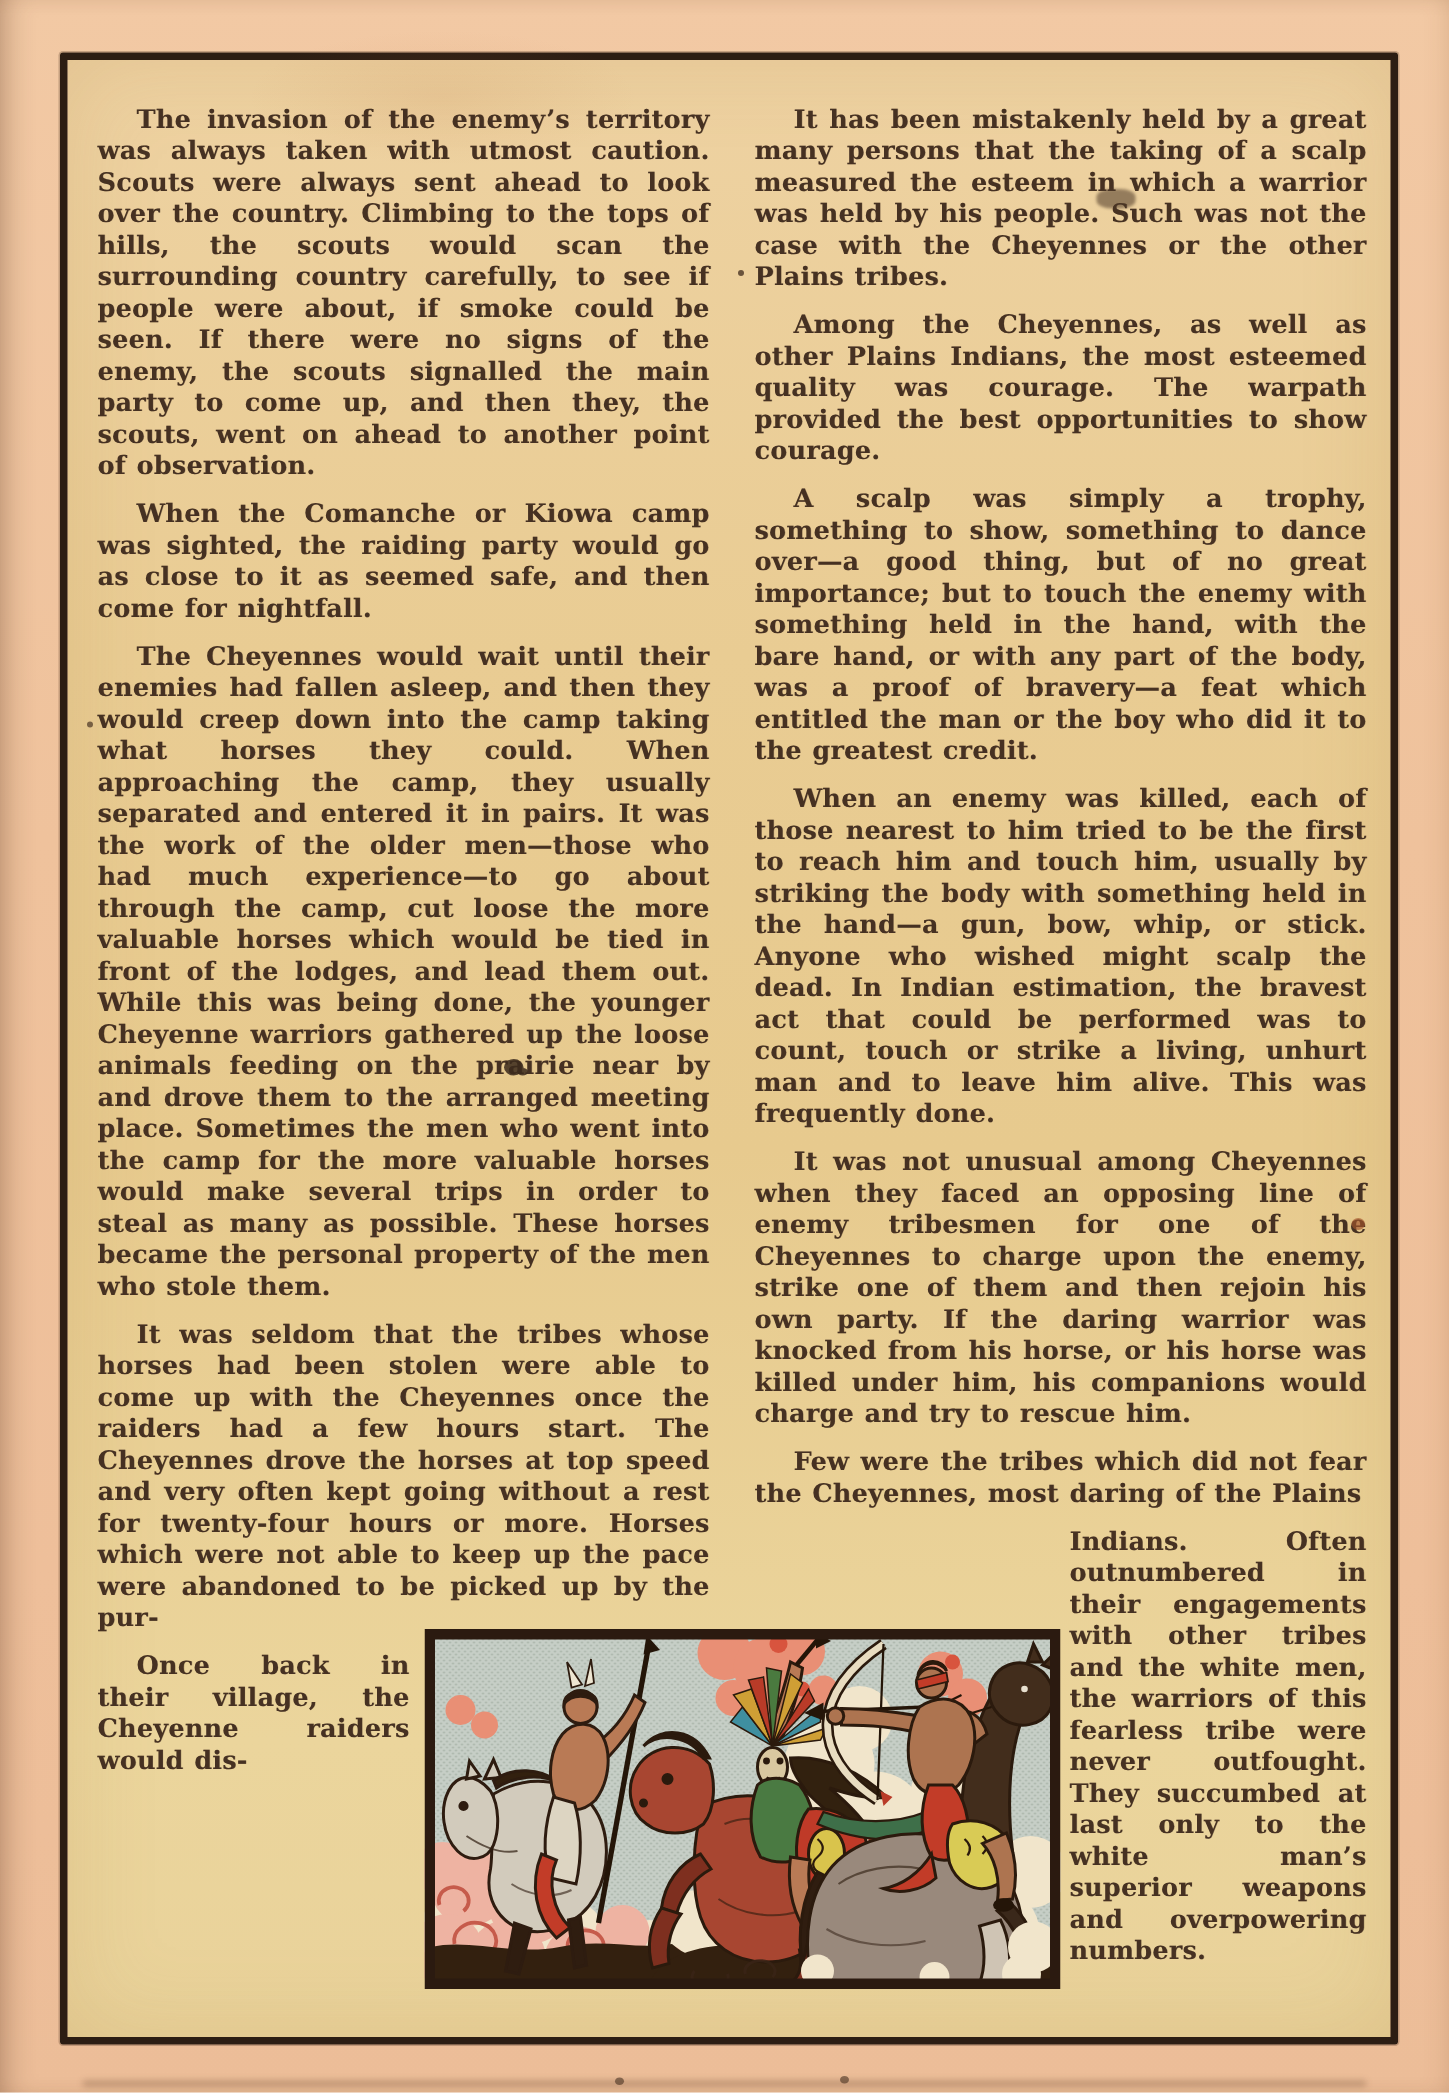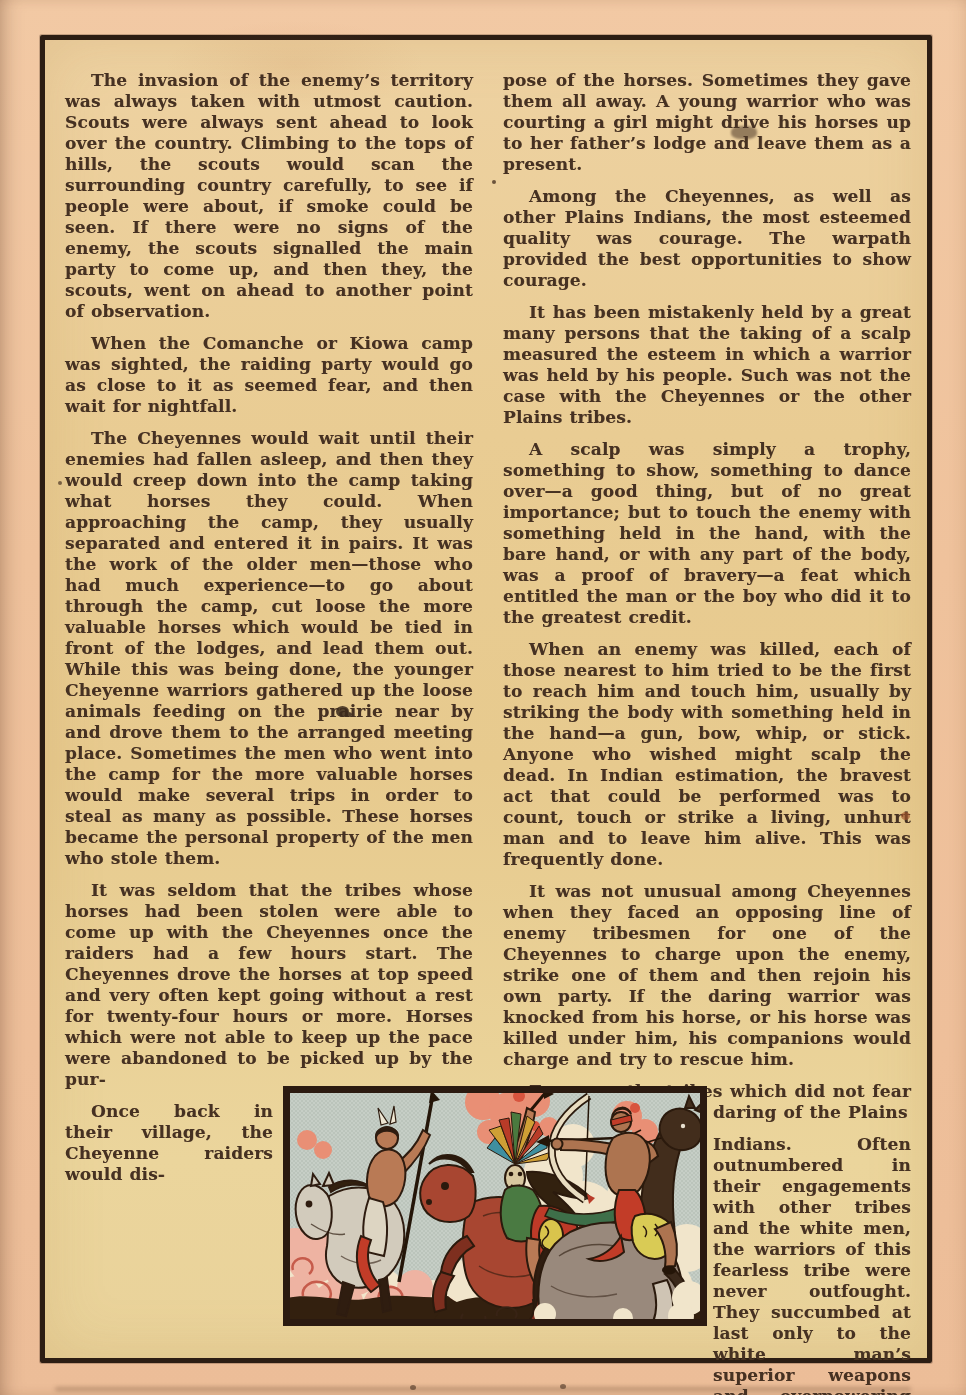"pose of the horses. Sometimes" p.cont { html: <p>pose of the horses. Sometimes they gave them all away. A young warrior who was courting a girl might drive his horses up to her father’s lodge and leave them as a present.</p> -> none }
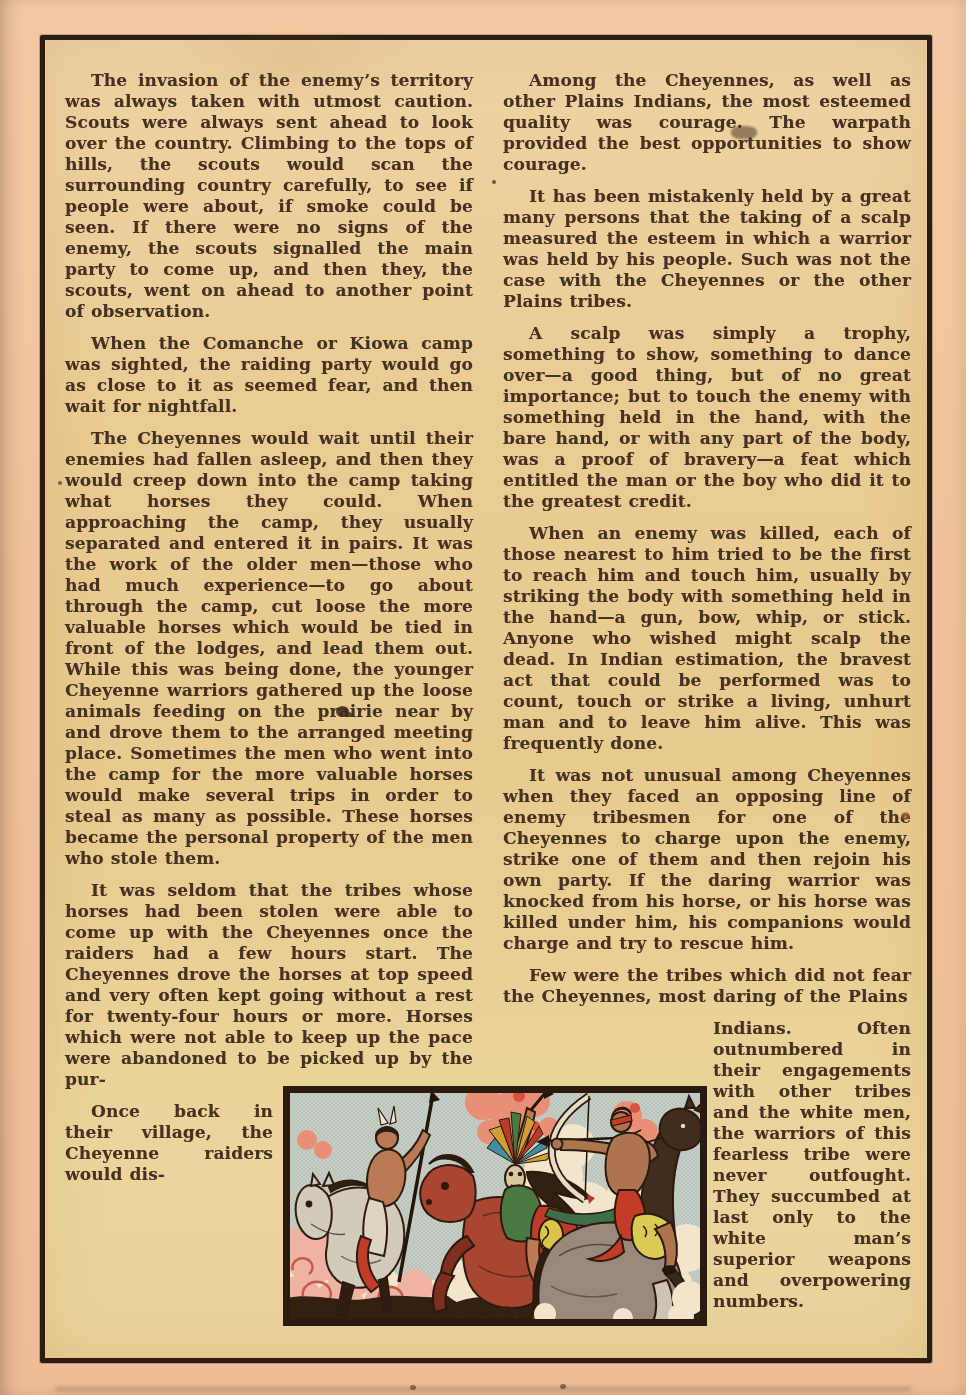"Among the Cheyennes, as well" p { order: before "It has been mistakenly held" -> after "It has been mistakenly held" }
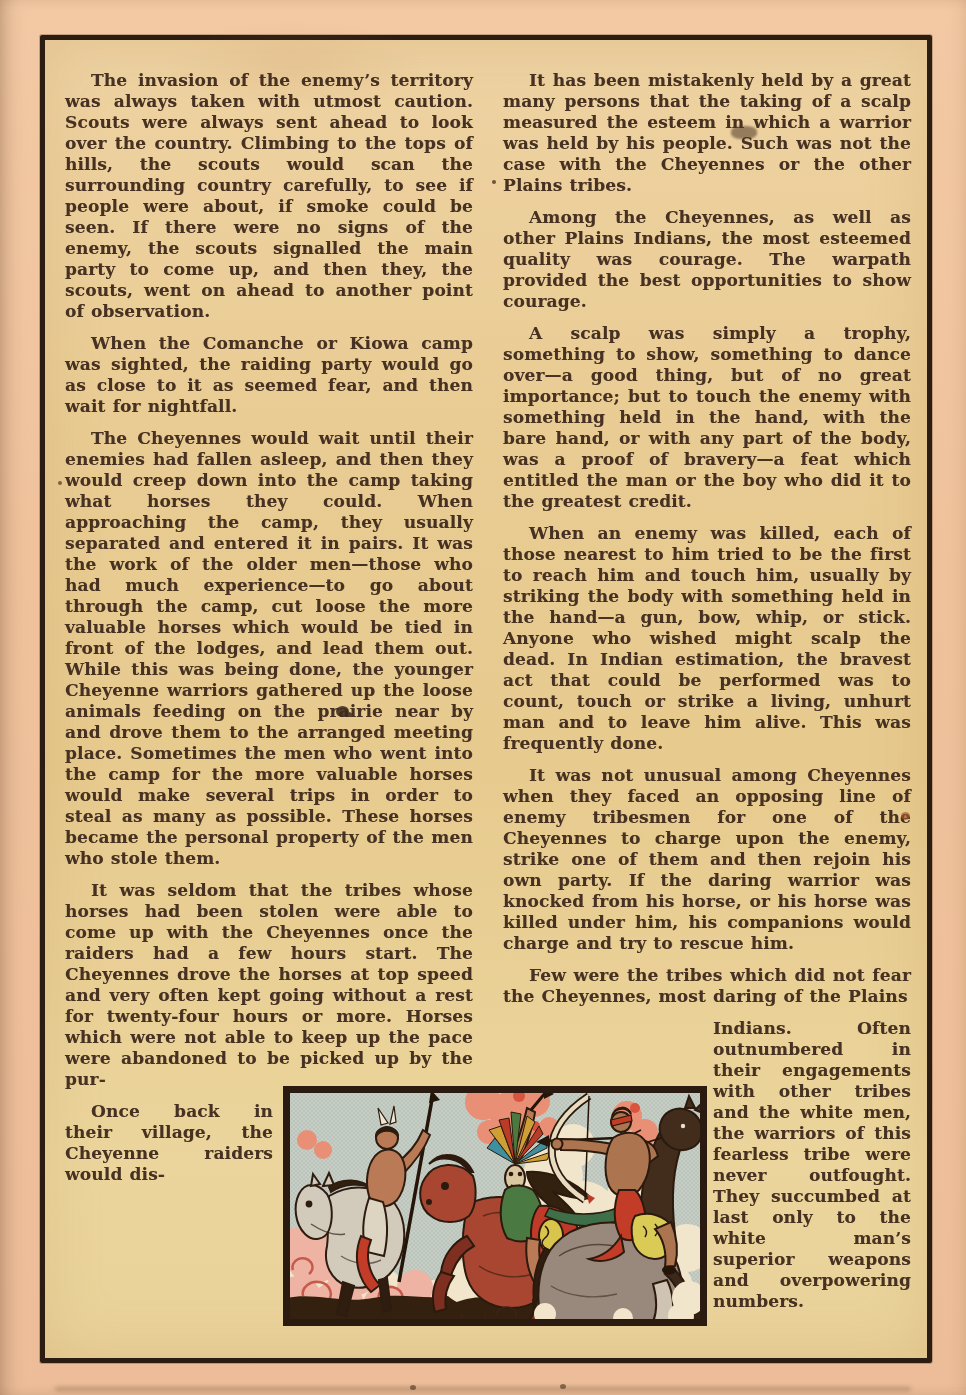"When the Comanche or Kiowa" p { text: fear, and then wait -> safe, and then come }
